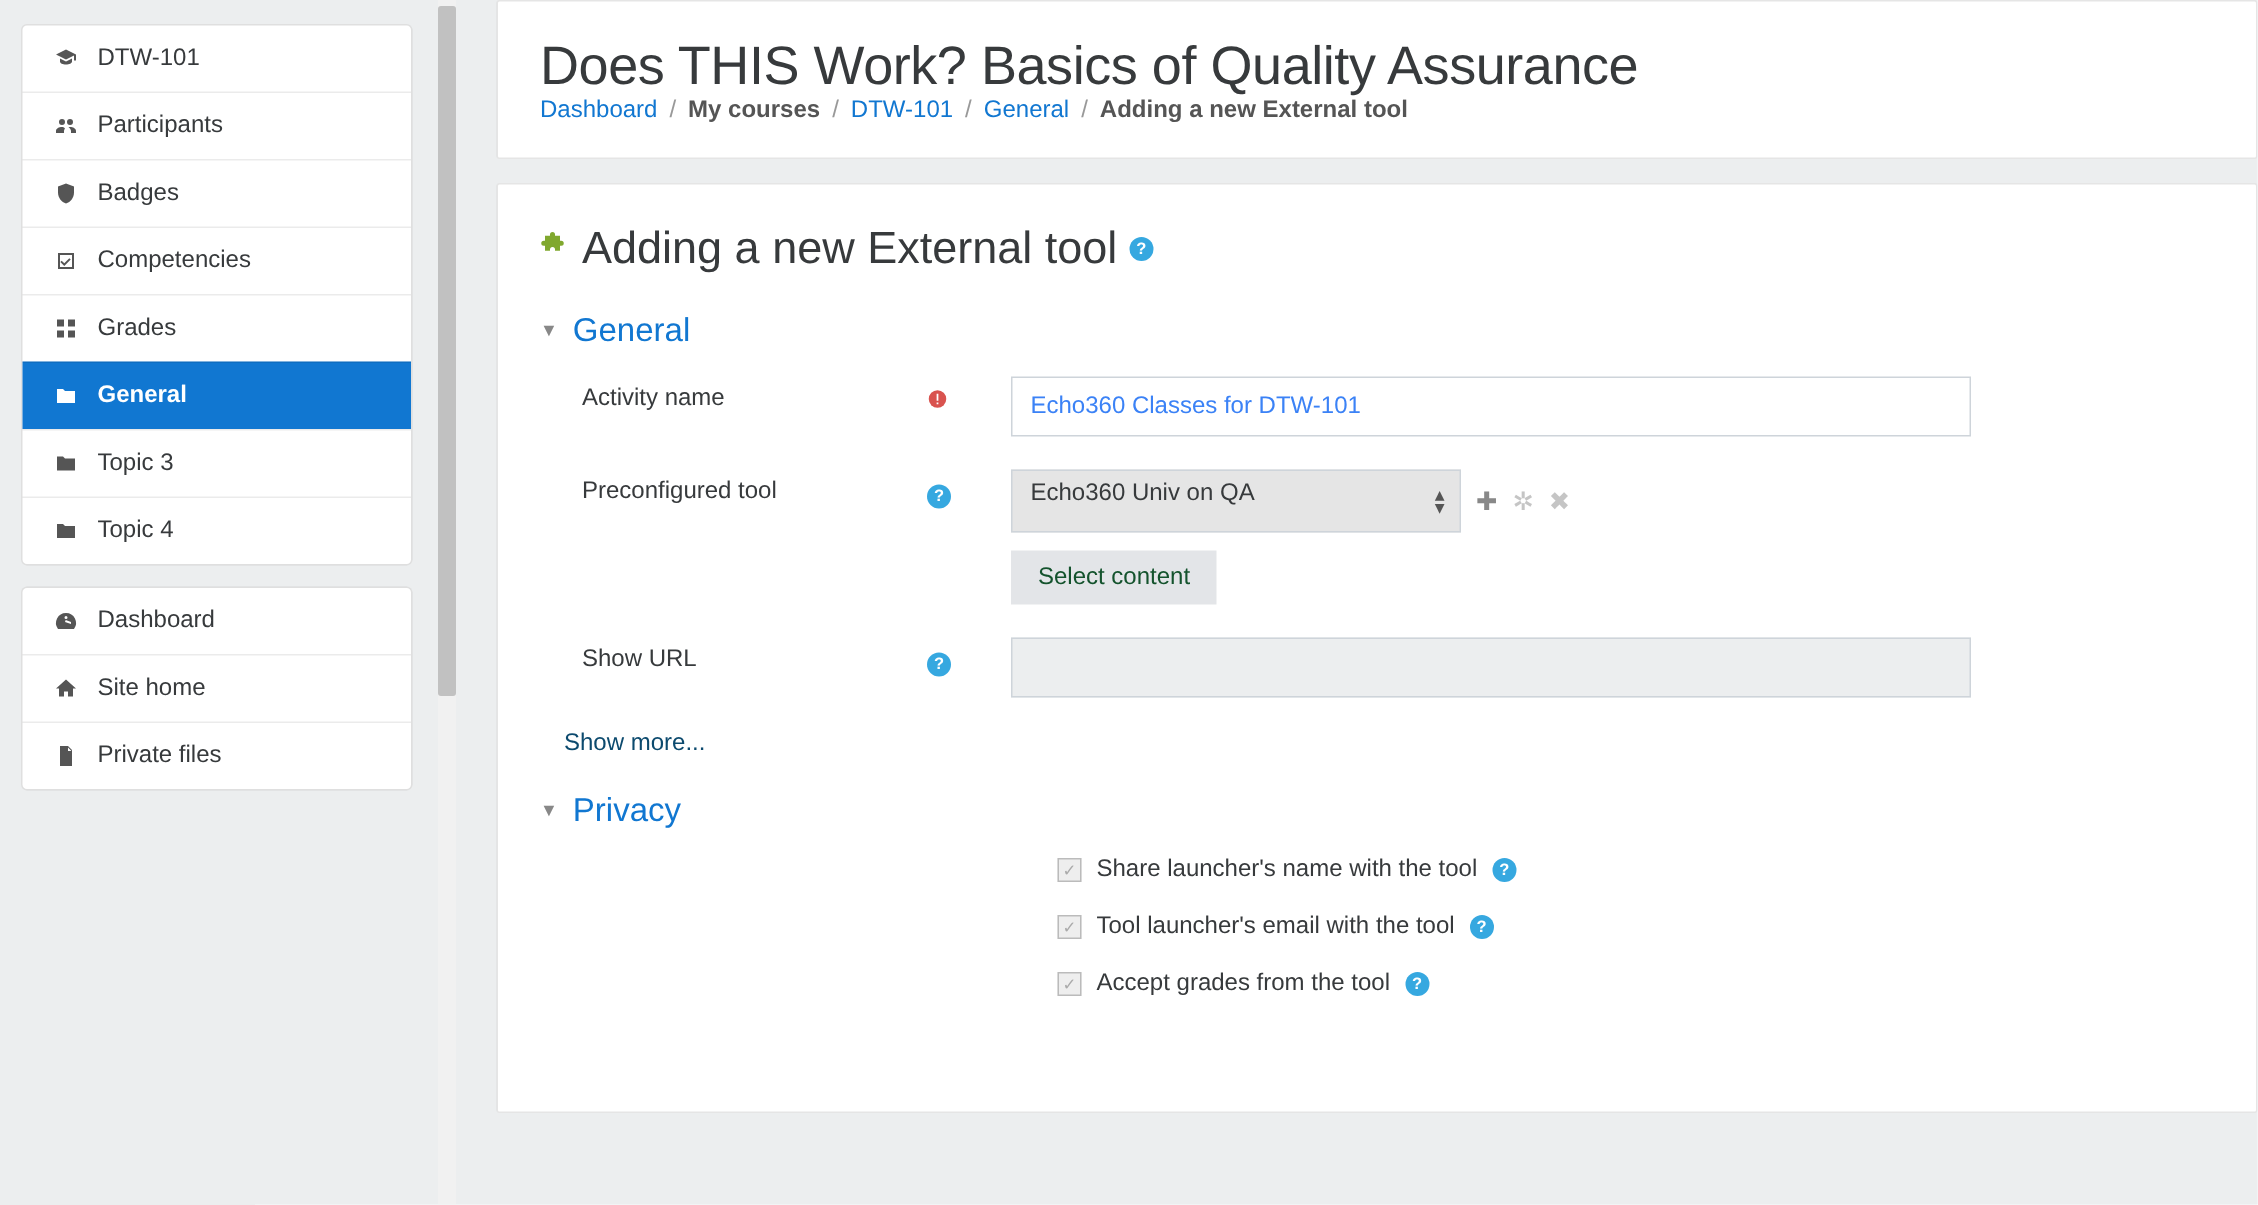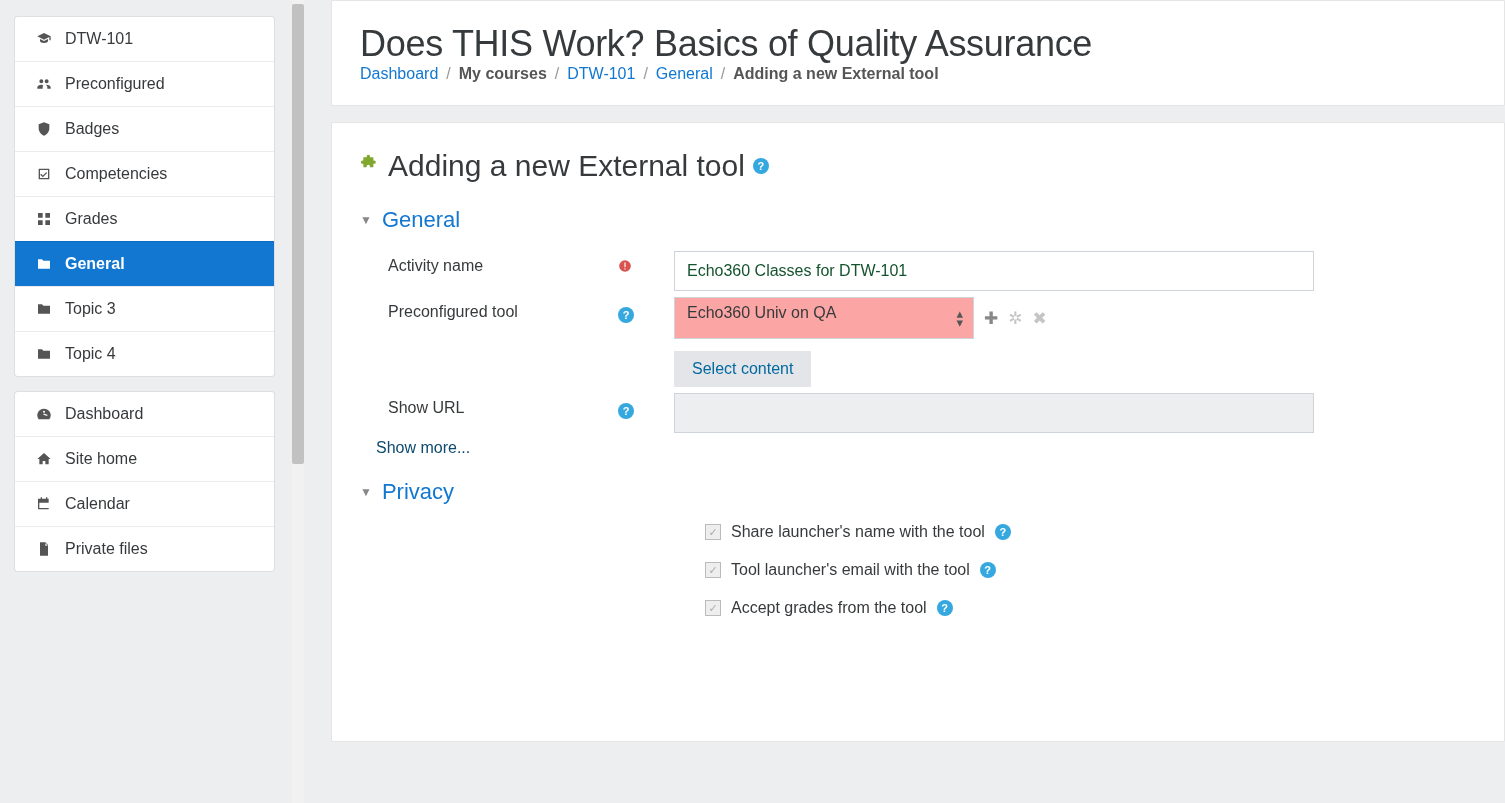"Preconfigured" span { text: Preconfigured -> Participants }
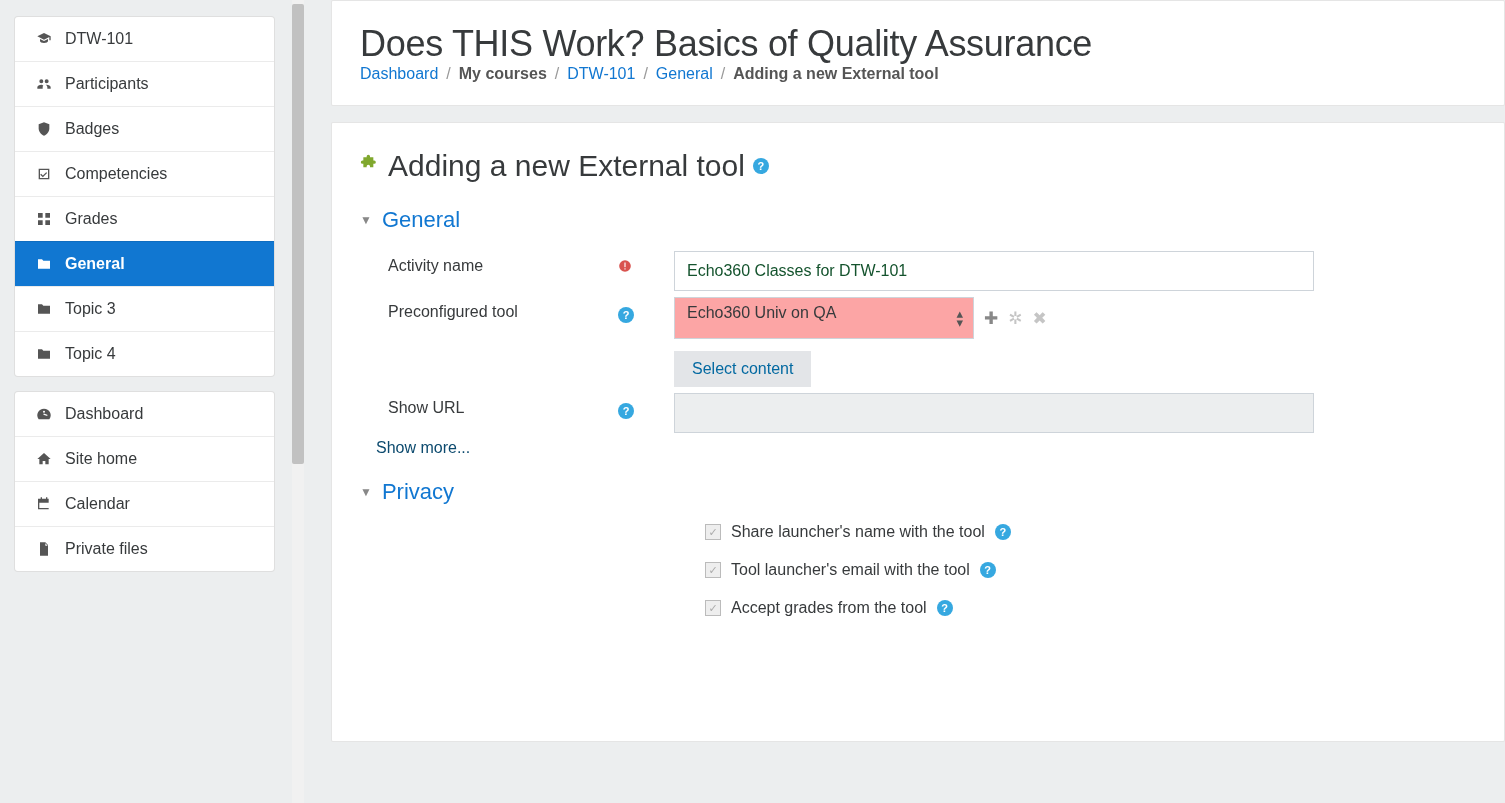"Activity name" .form-row { margin-bottom: 6px -> 22px }
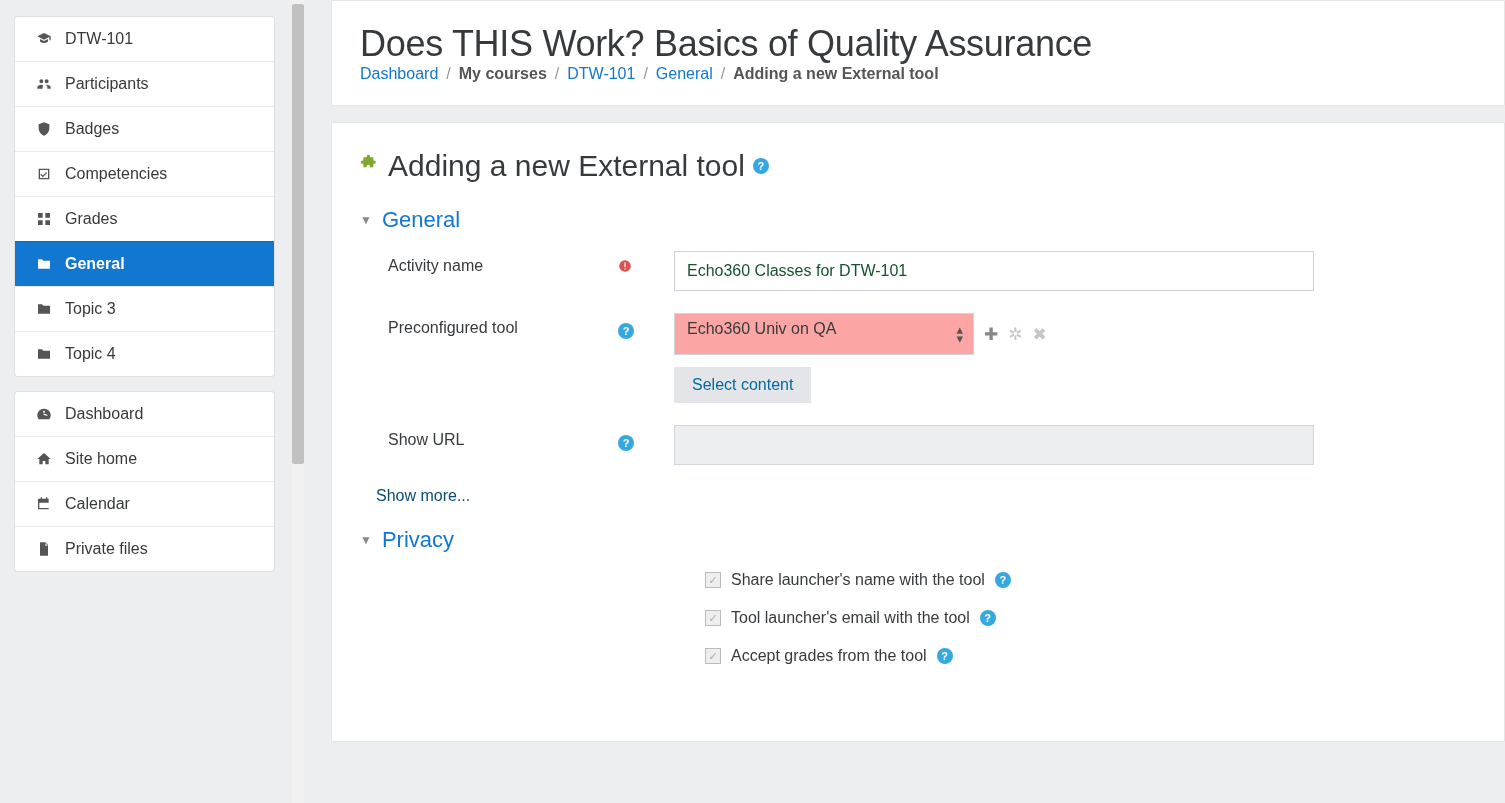"Echo360 Classes for DTW-101" .text-input { color: #14532d -> #3b82f6 }
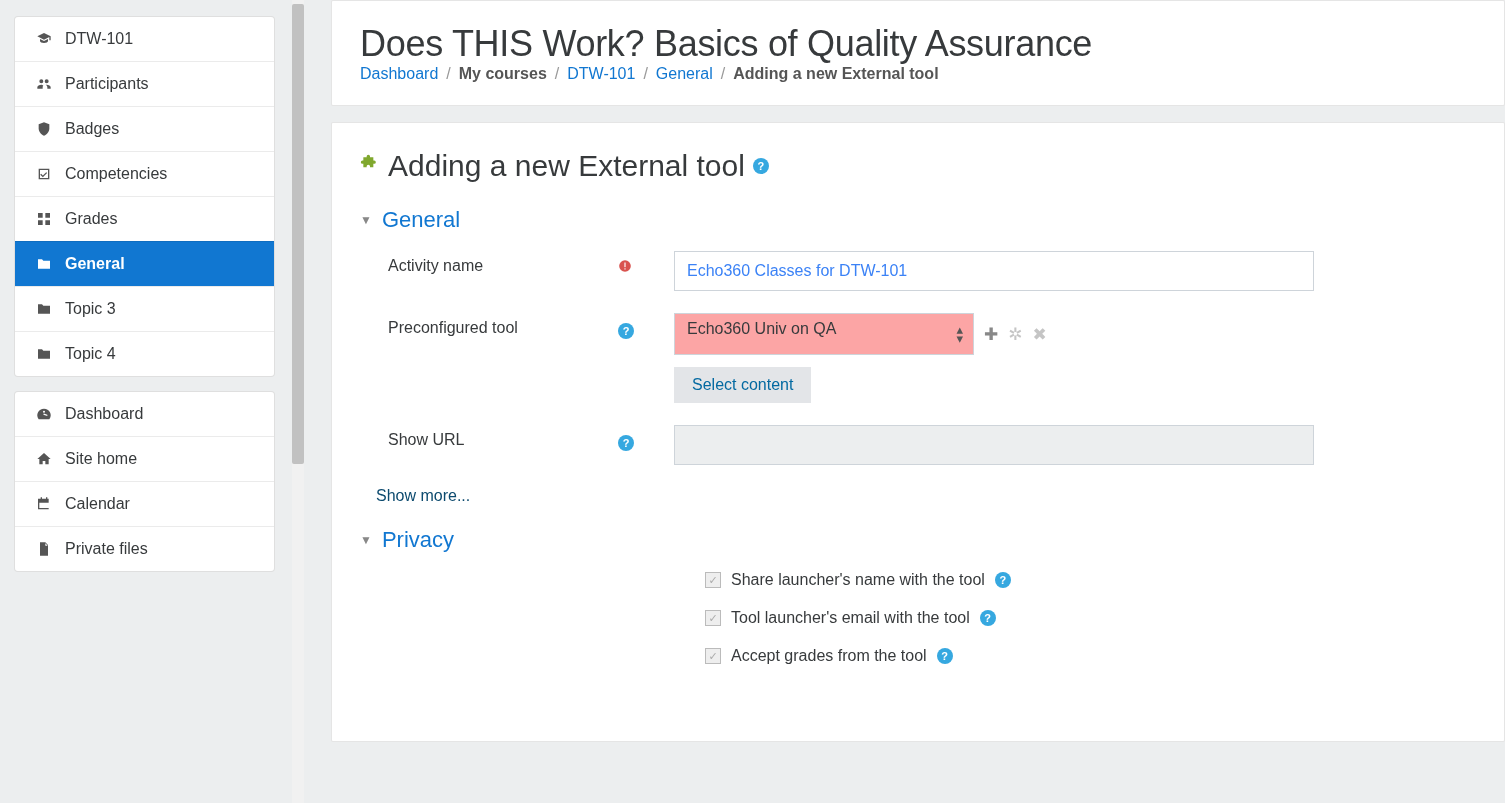"Echo360 Univ on QA" .select { background: #fca5a5 -> #e5e5e5 }
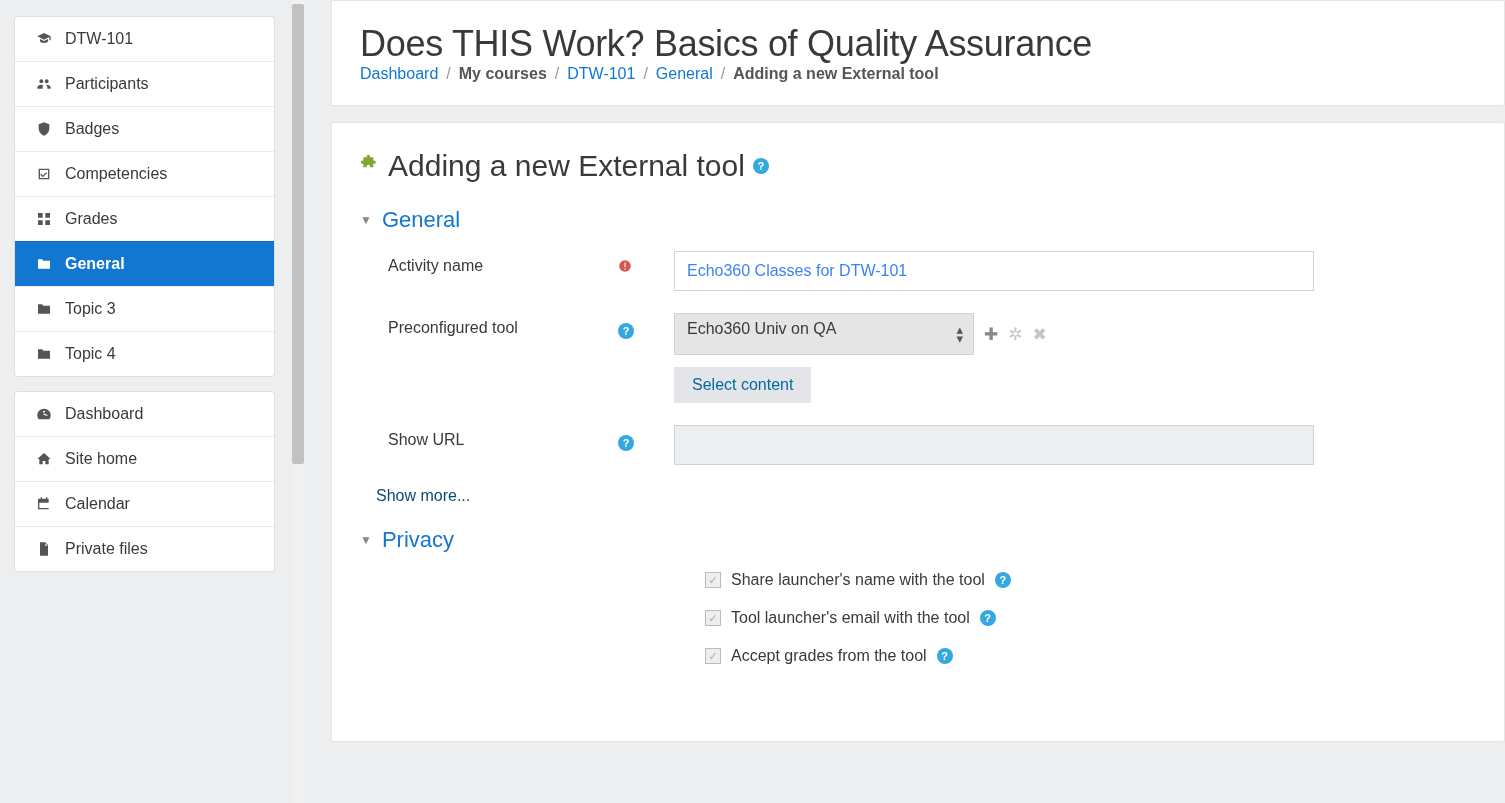"Select content" .btn { color: #0369a1 -> #14532d }
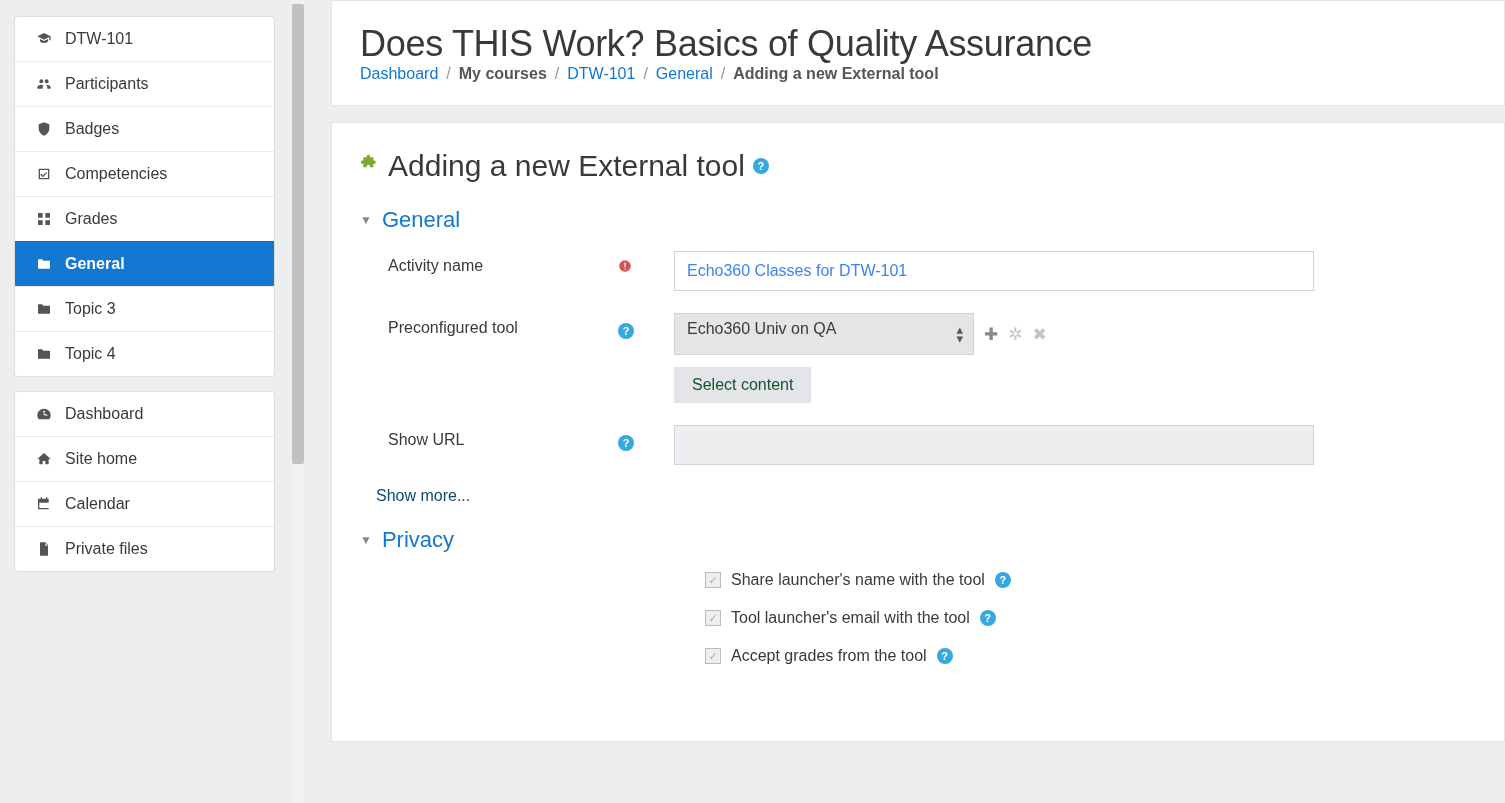"Calendar" div.nav-item { html: <div> <span> <svg> <path></path> </svg> </span> <span>Calendar</span> </div> -> none }
